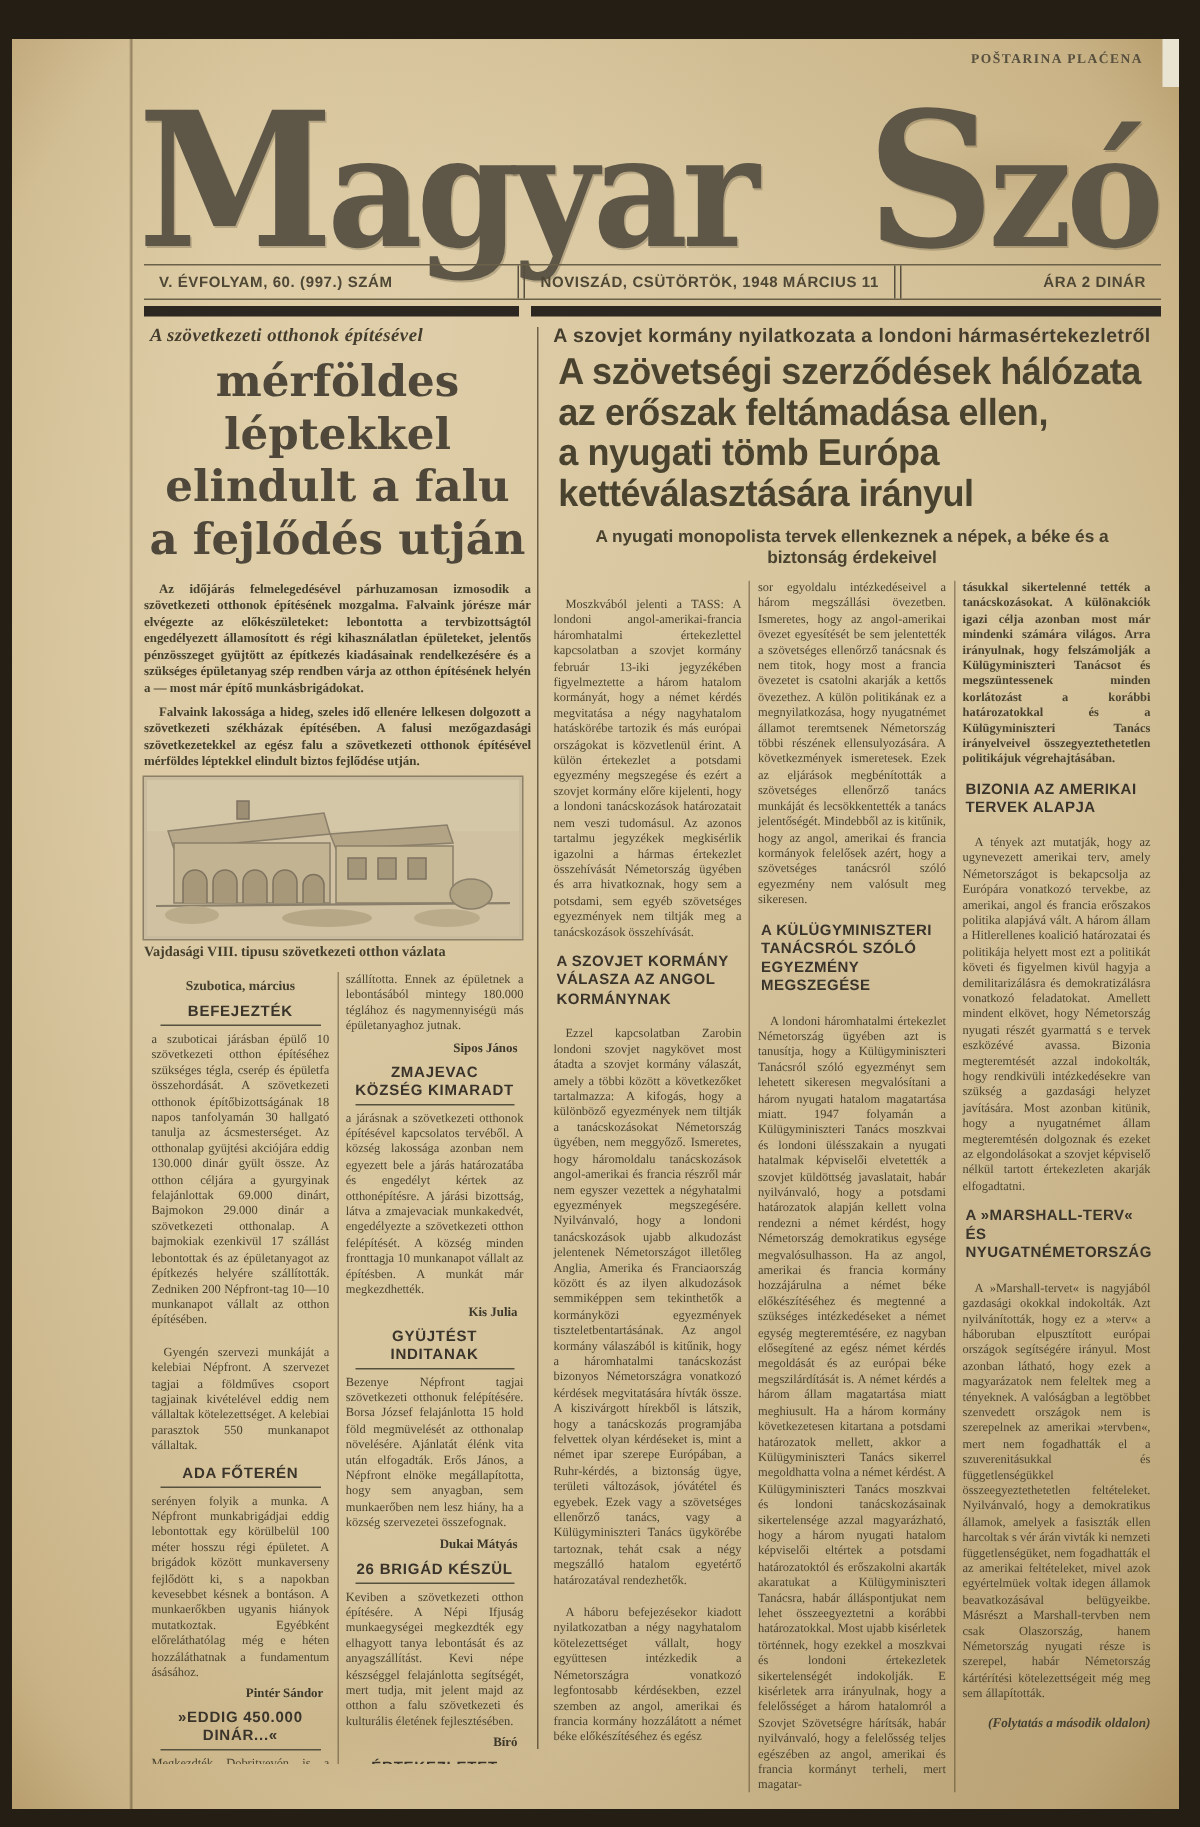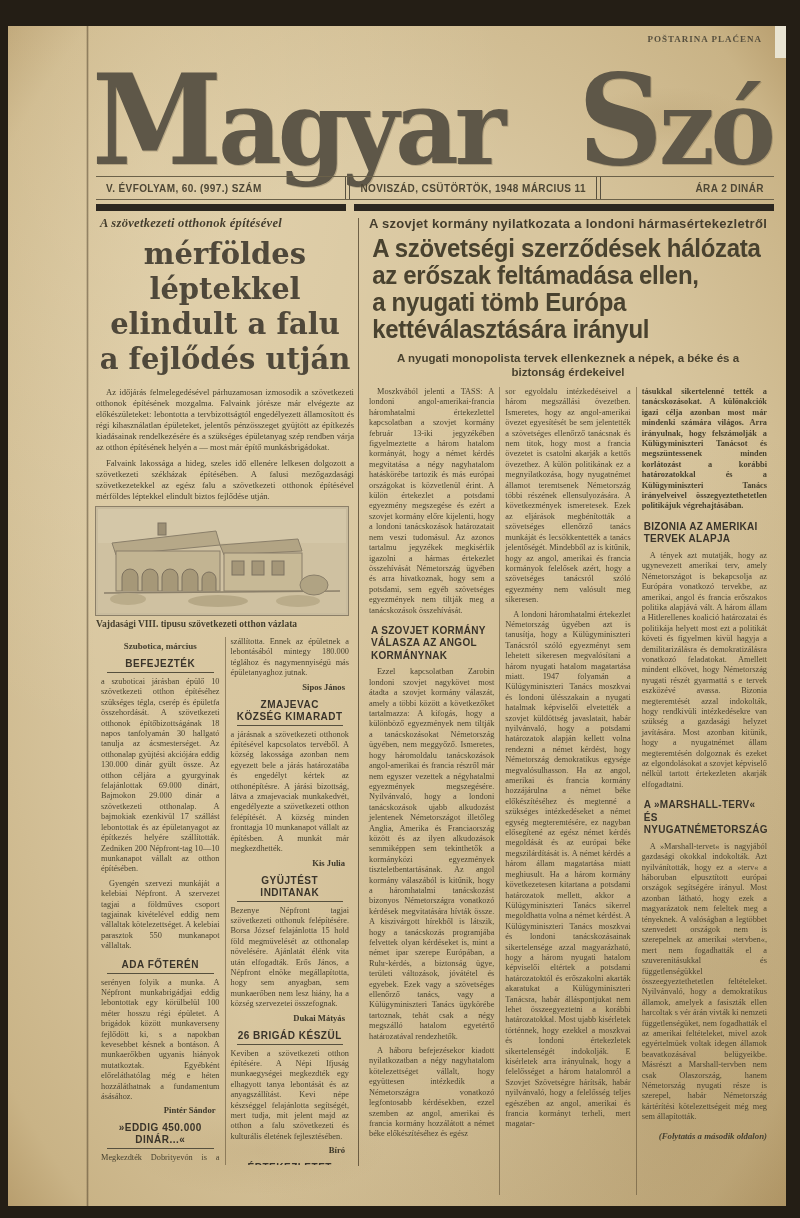"Az időjárás felmelegedésével" .intro { font-weight: normal -> bold }
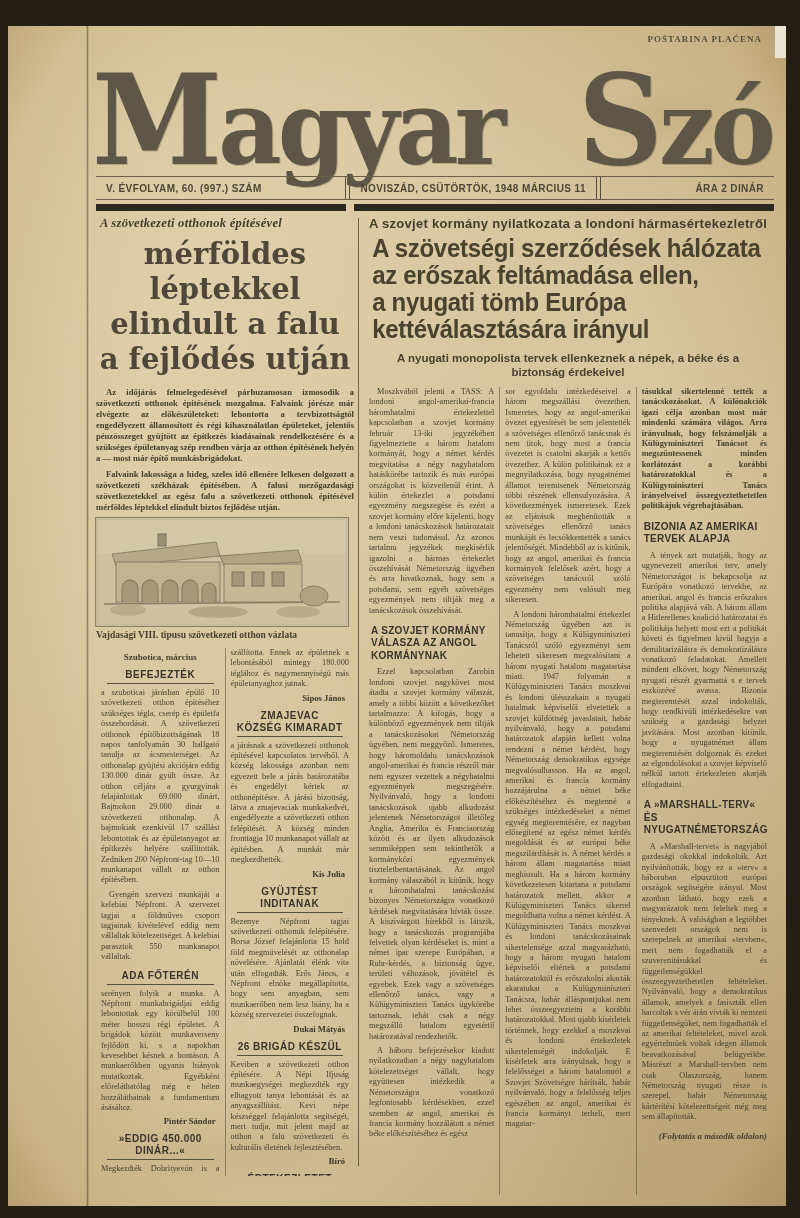"Moszkvából jelenti a TASS: A" .sec-b.ind { margin-top: none -> 11px }
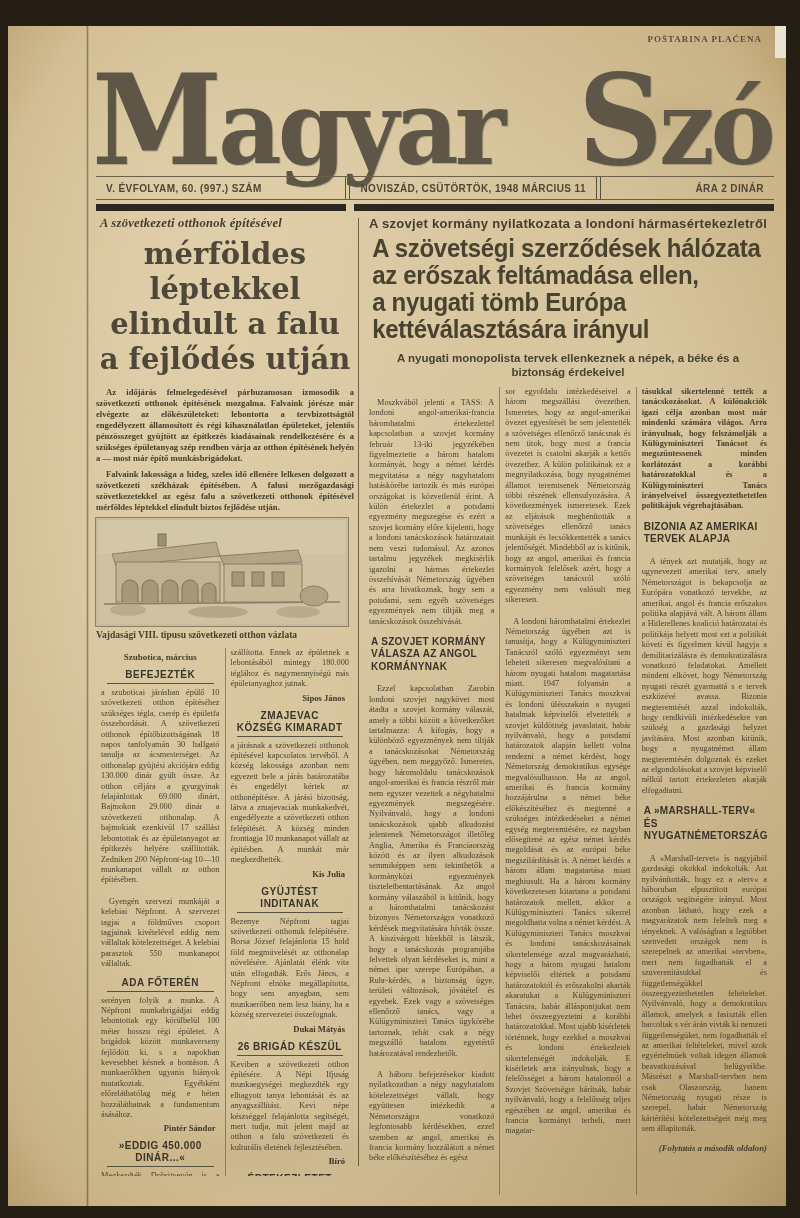"A KÜLÜGYMINISZTERI TANÁCS­RÓL SZÓLÓ" h4.r-sub { html: none -> <h4>A KÜLÜGYMINISZTERI TANÁCS­RÓL SZÓLÓ EGYEZMÉNY MEGSZEGÉSE</h4> }
